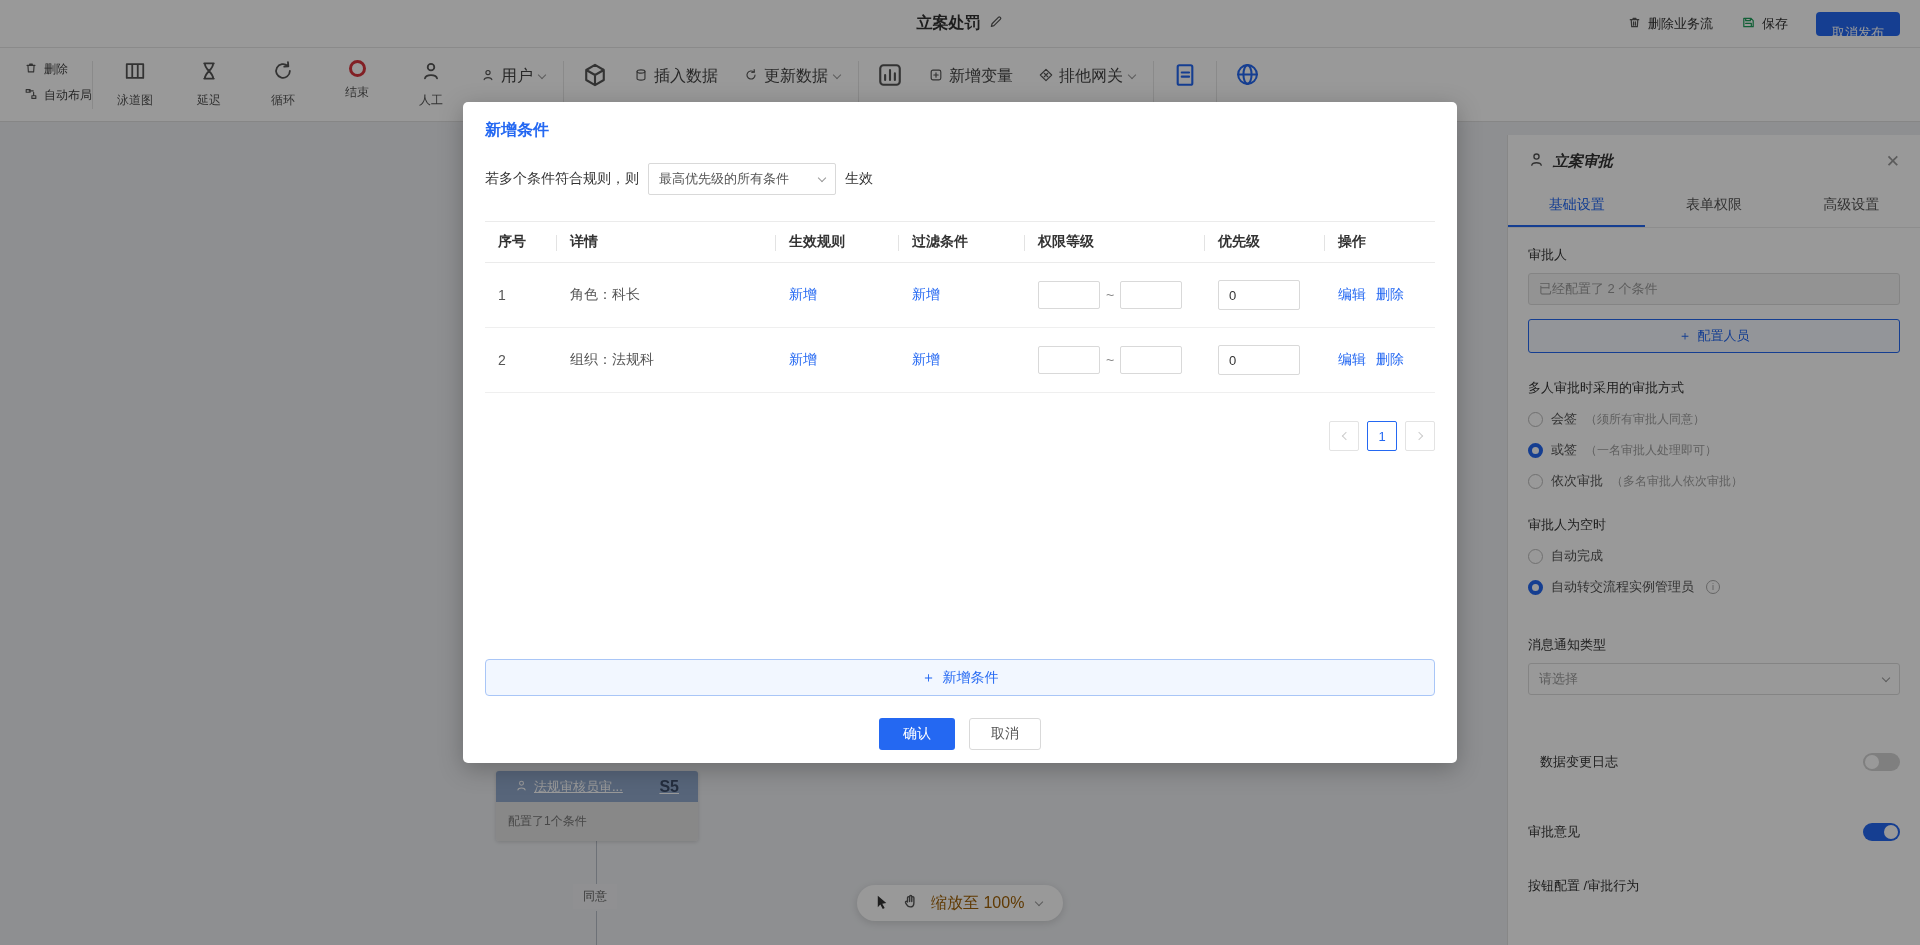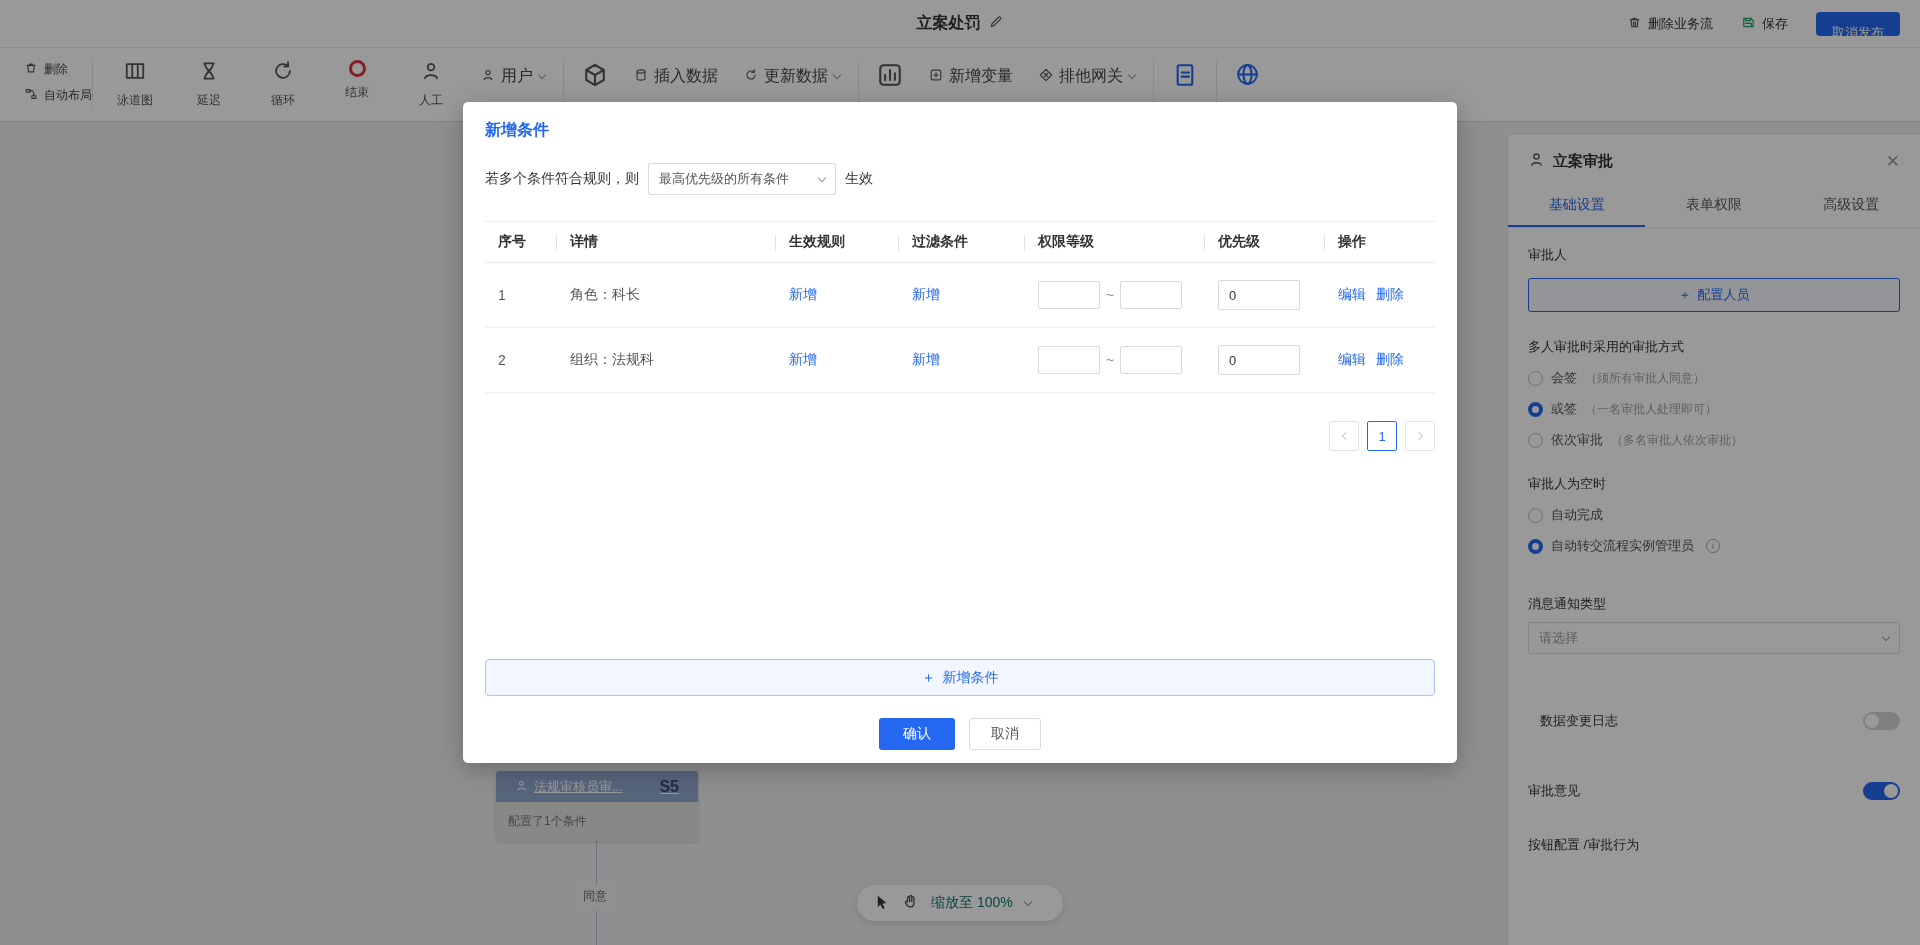"立案审批" .sb-head { font-style: none -> italic }
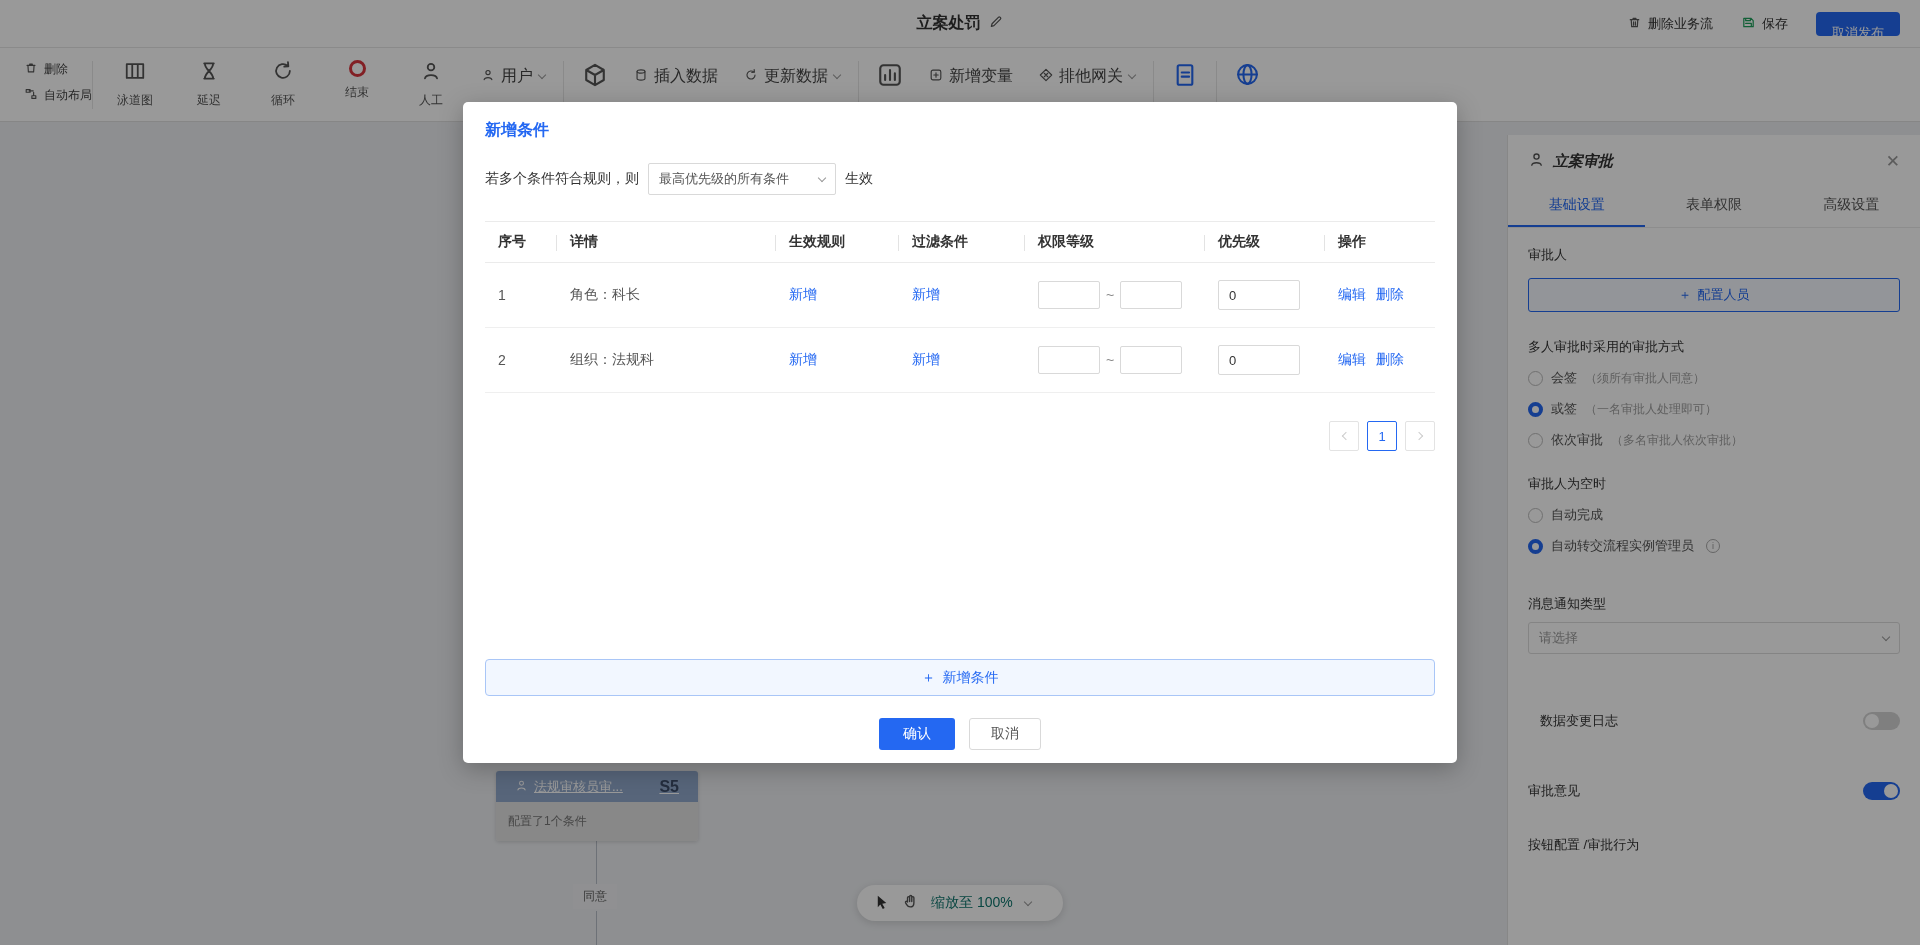"已经配置了 2 个条件" div.sb-input { html: none -> <div>已经配置了 2 个条件</div> }
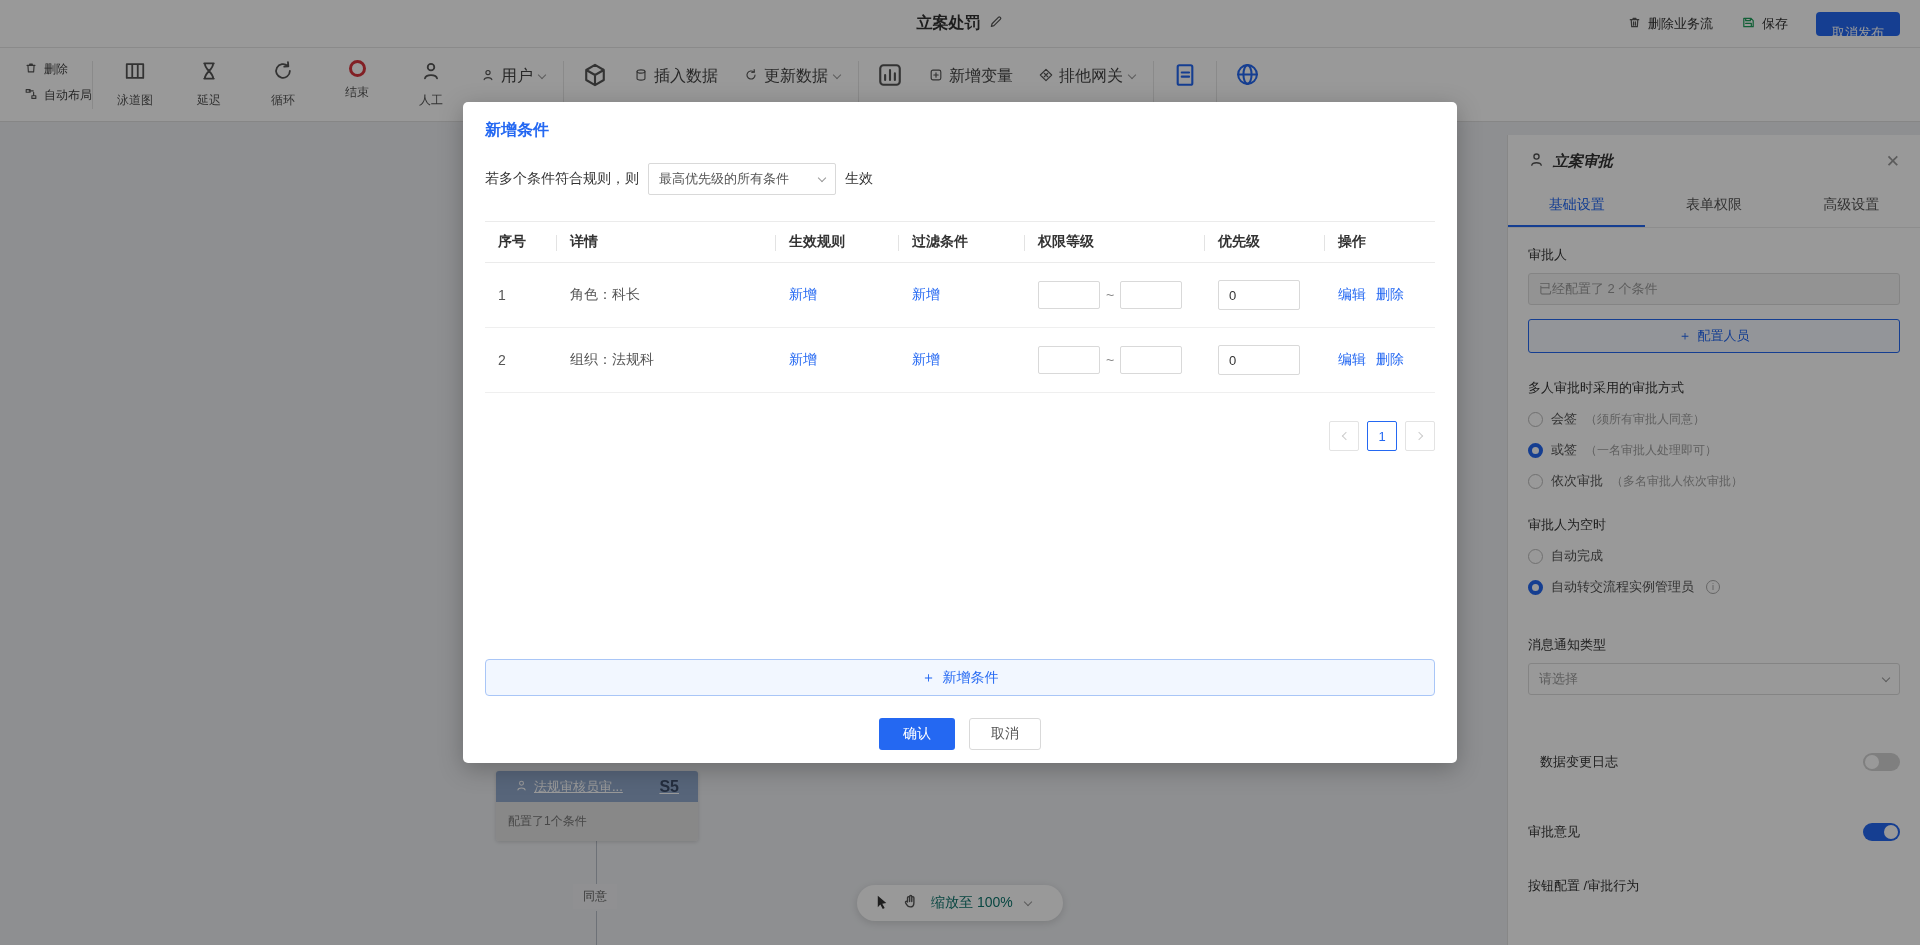"缩放至 100%" .zoom-label { color: #0f766e -> #a16207; font-size: 14px -> 16px }
